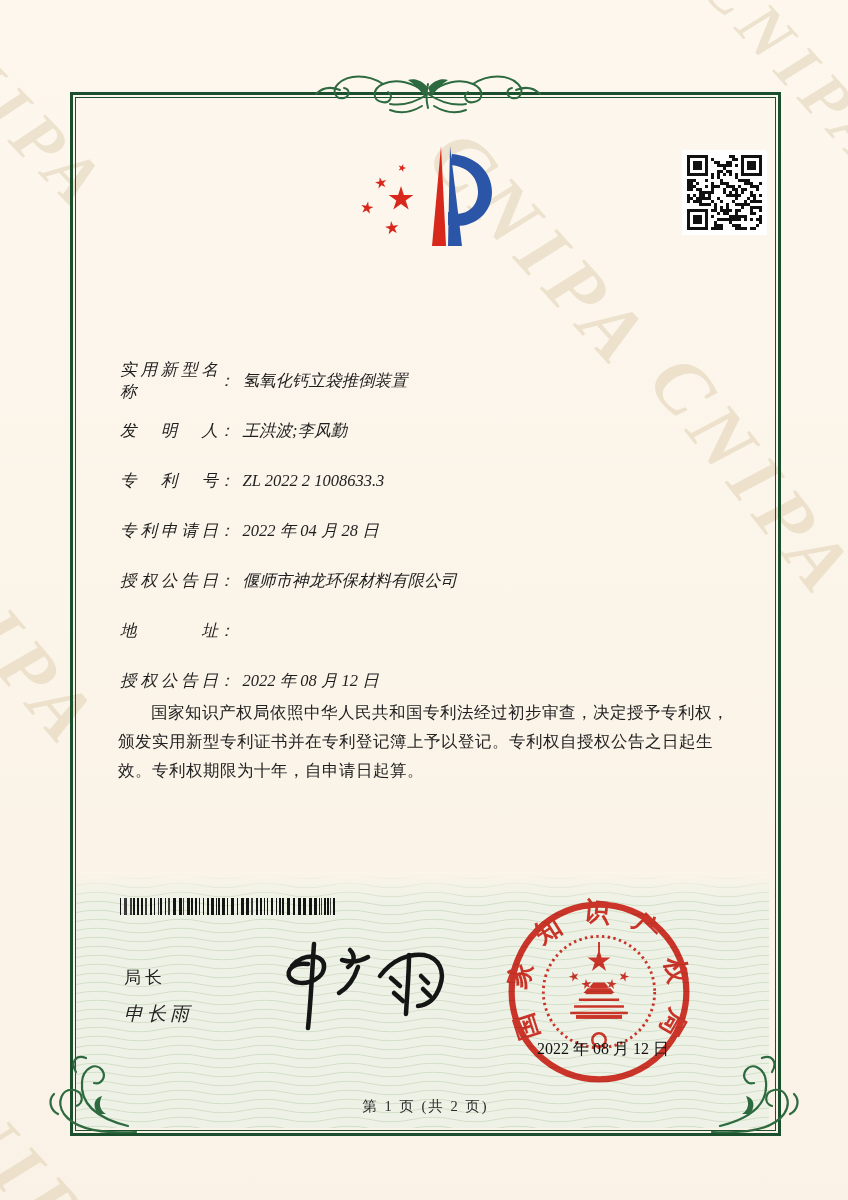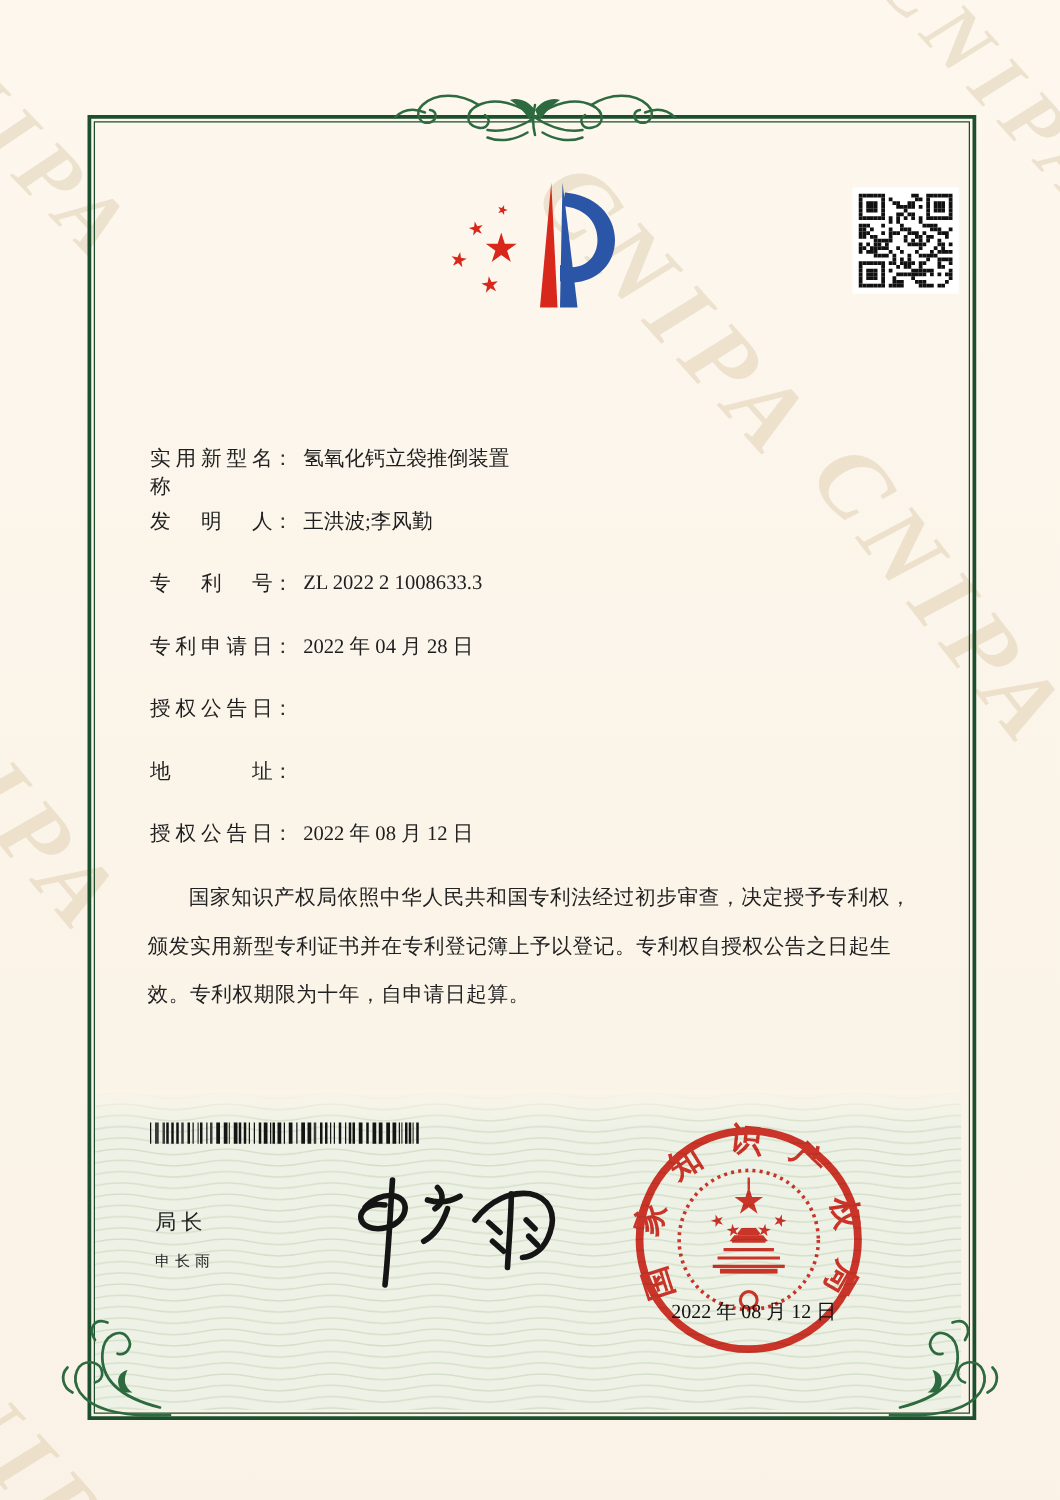"实用新型名称" .frow { align-items: flex-start -> center; font-style: none -> italic }
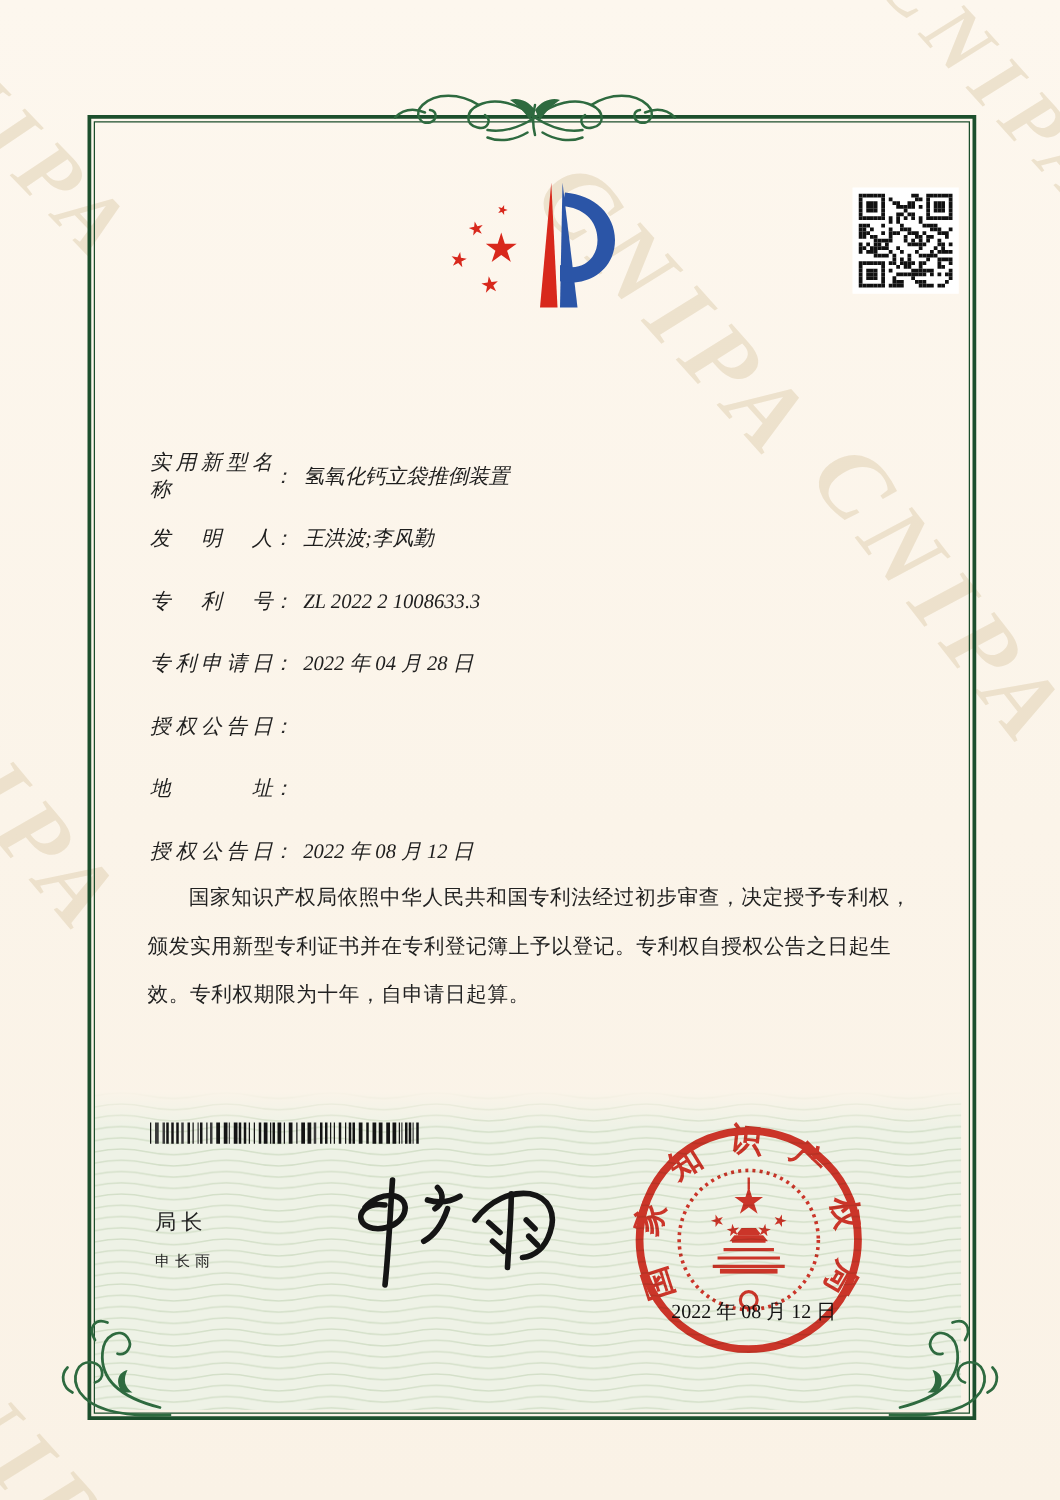"偃师市神龙环保材料有限公司" span.fvalue { html: none -> <span>偃师市神龙环保材料有限公司</span> }
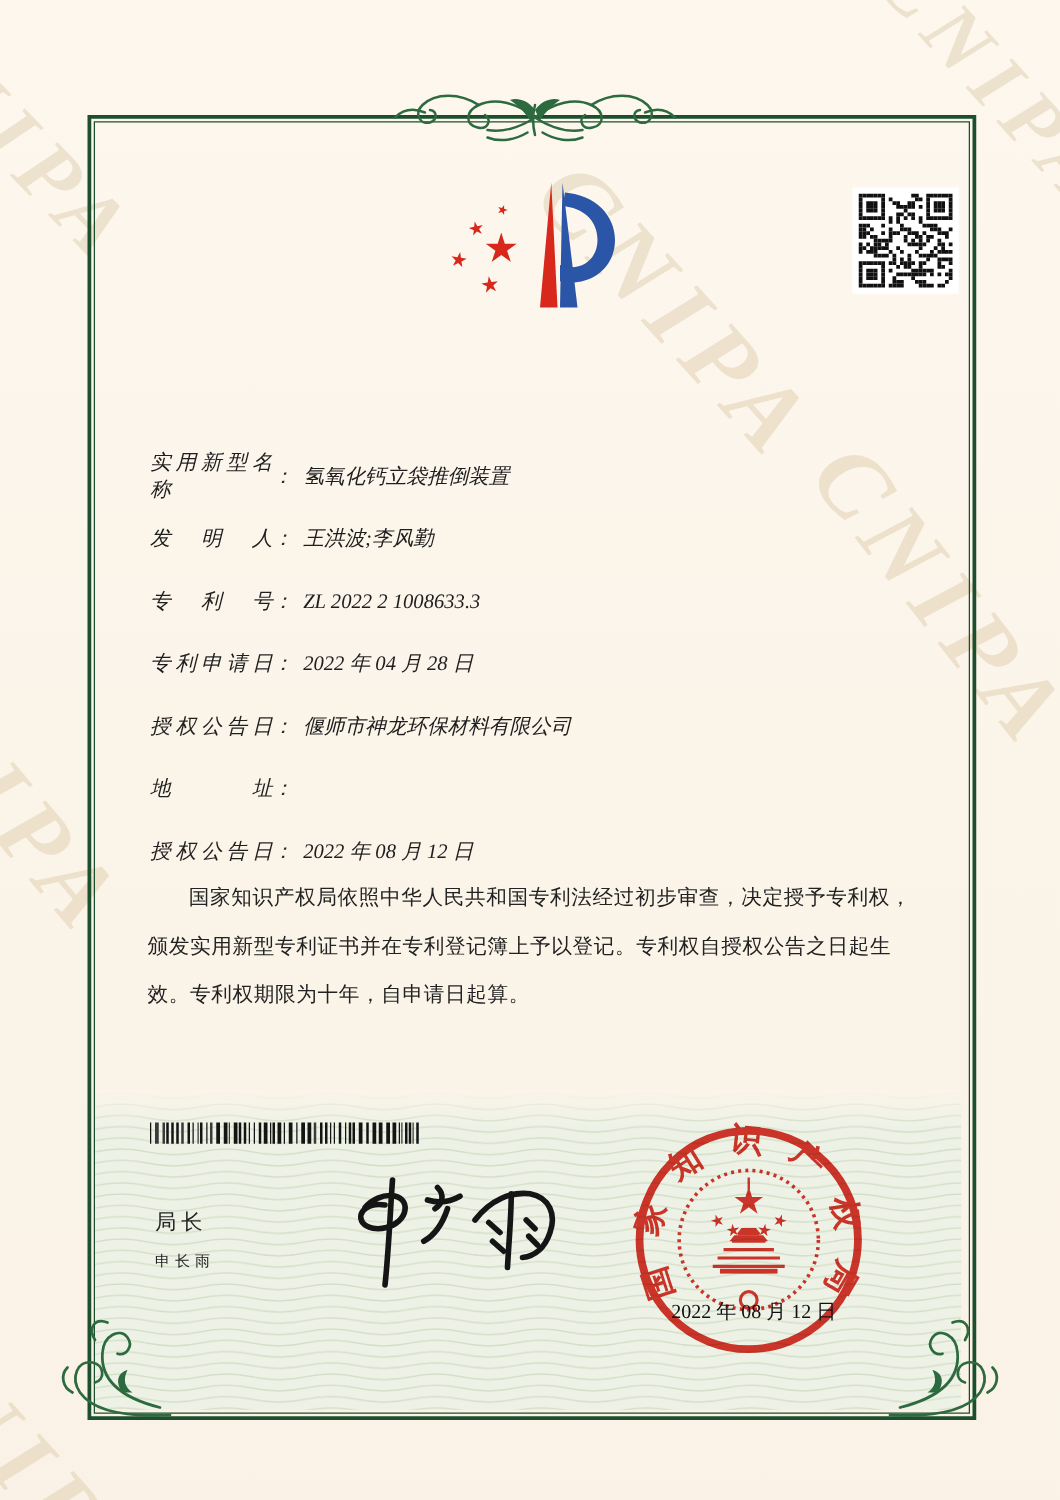"国家知识产权局依照中华人民共和国专利法经过初步审查，决定授予专利权，颁发实用新型" .bodytext { line-height: 39px -> 29px }
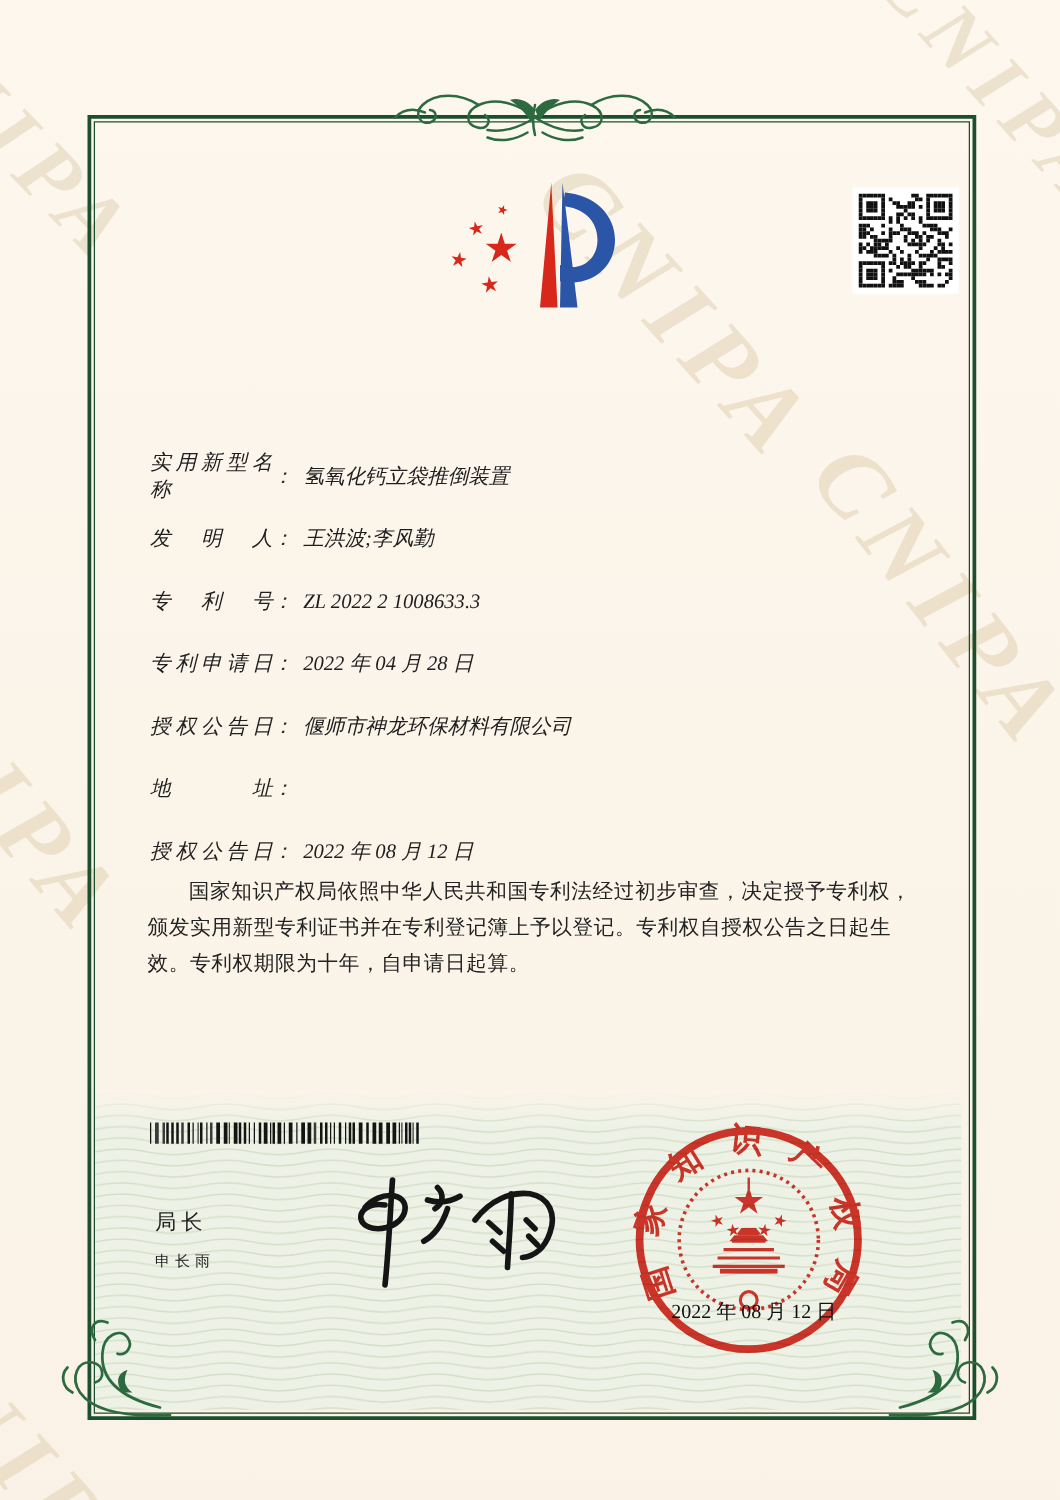"申长雨" .sig-name { font-size: 12px -> 19px; font-style: none -> italic }
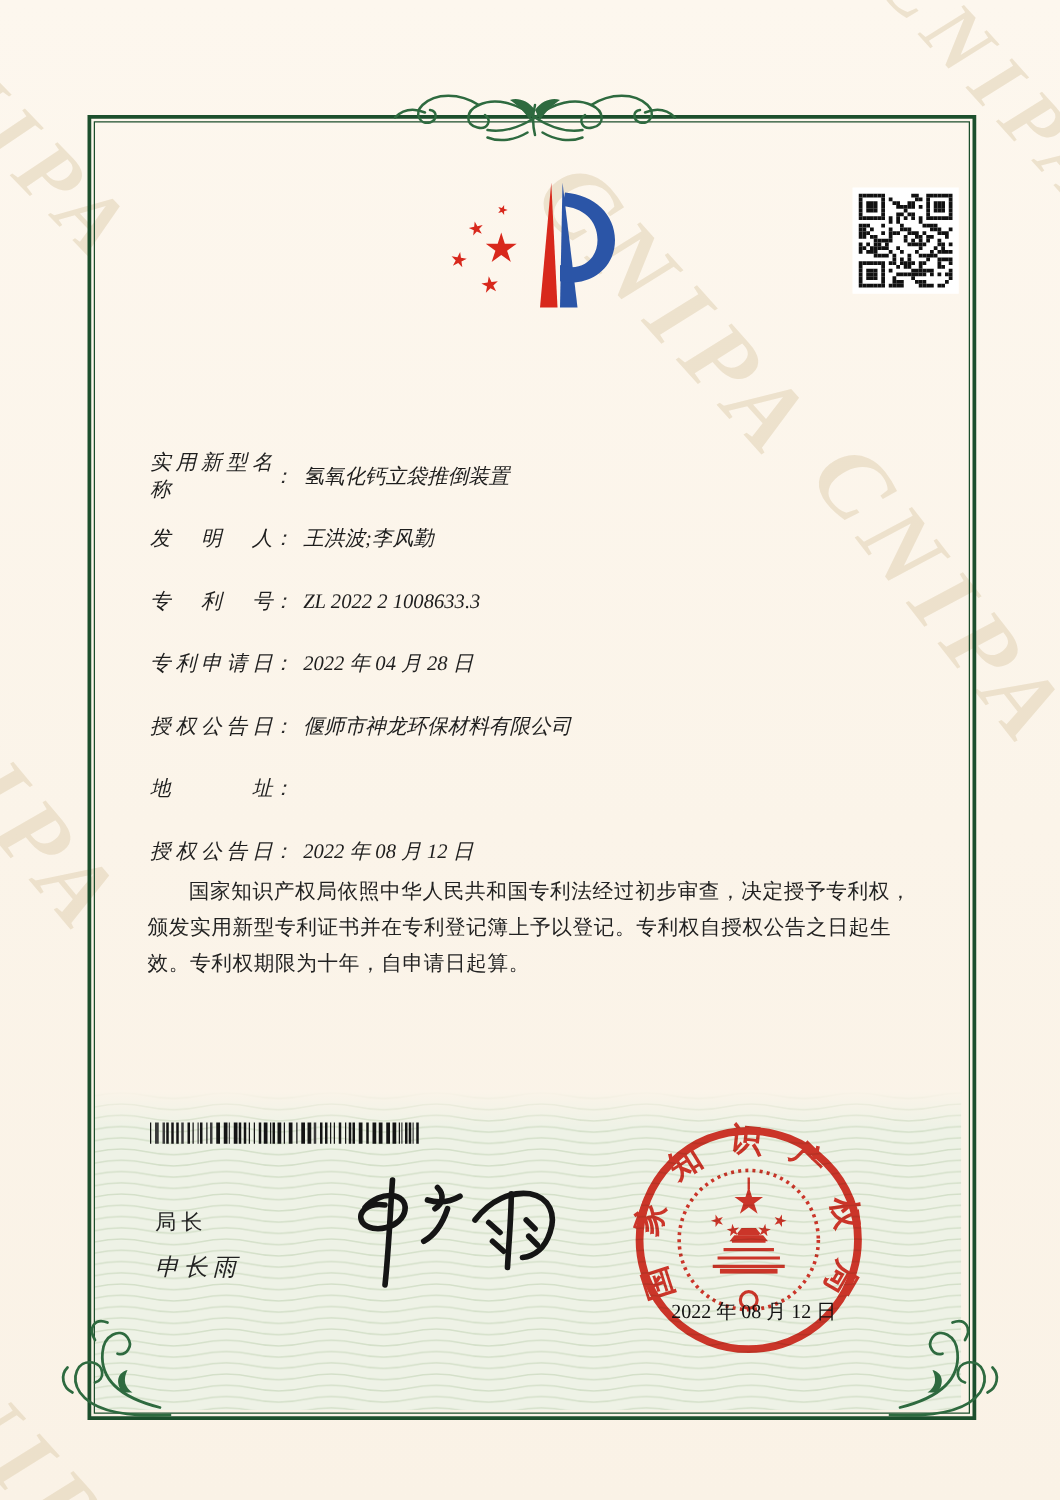"第 1 页 (共 2" div.page-info { html: none -> <div>第 1 页 (共 2 页)</div> }
